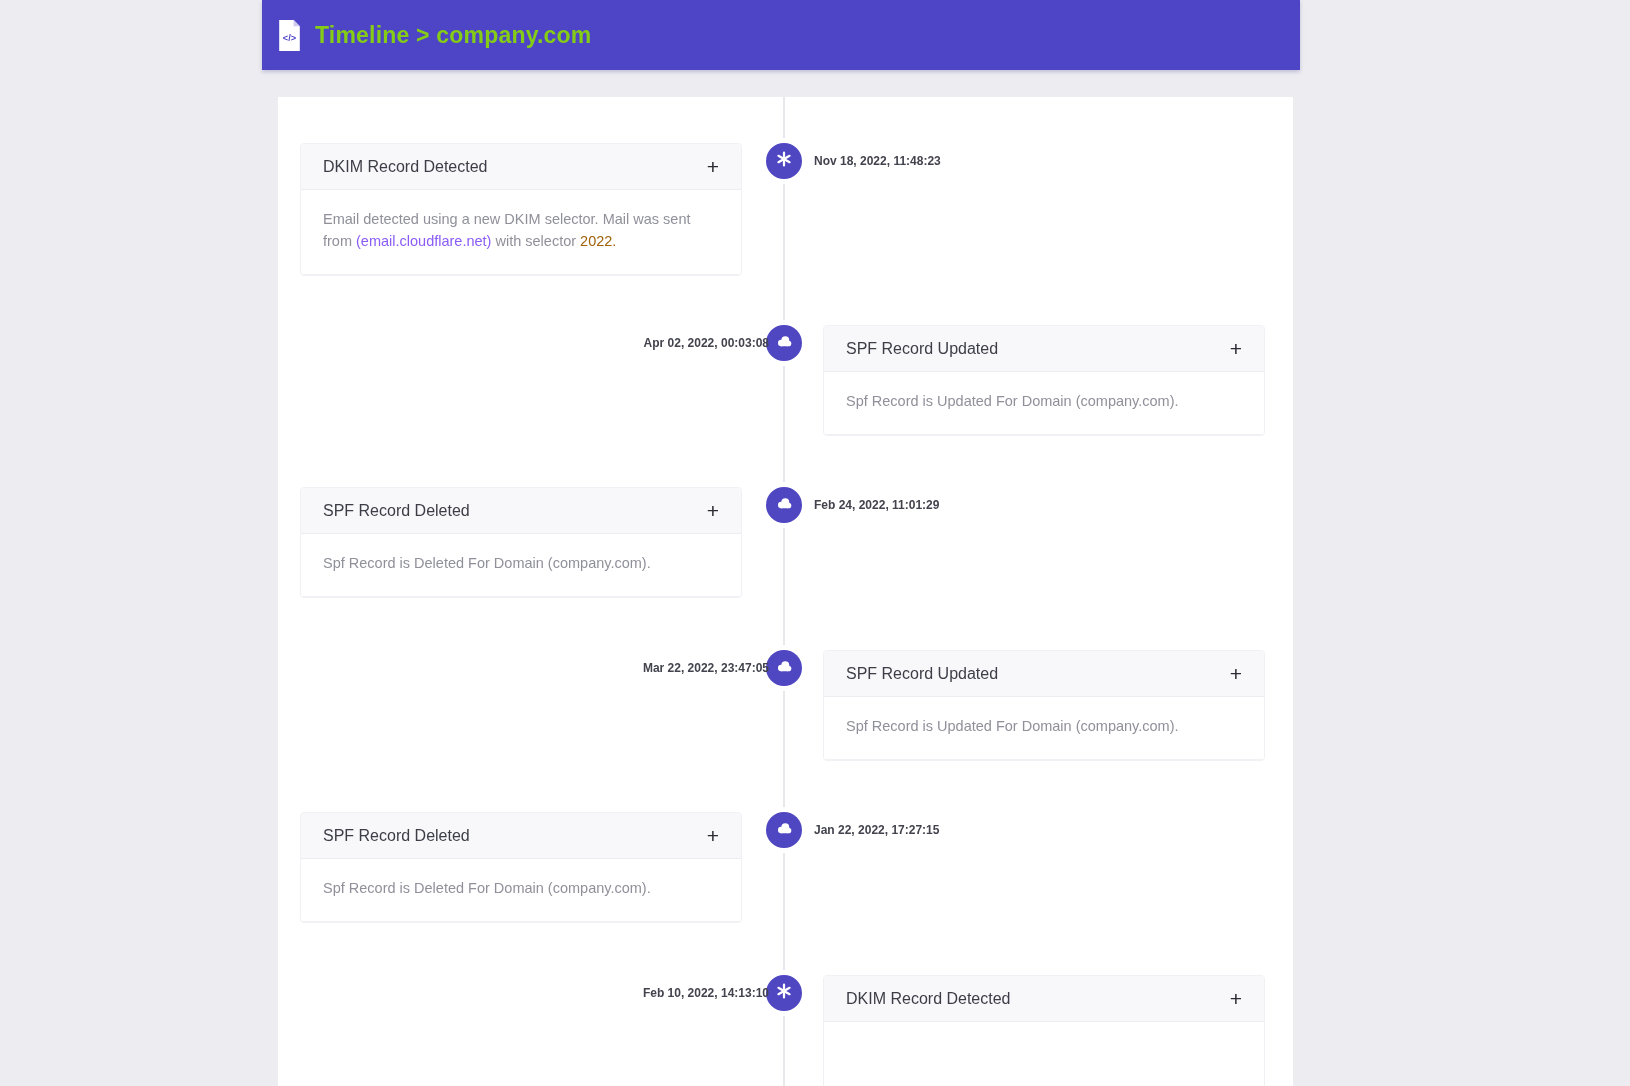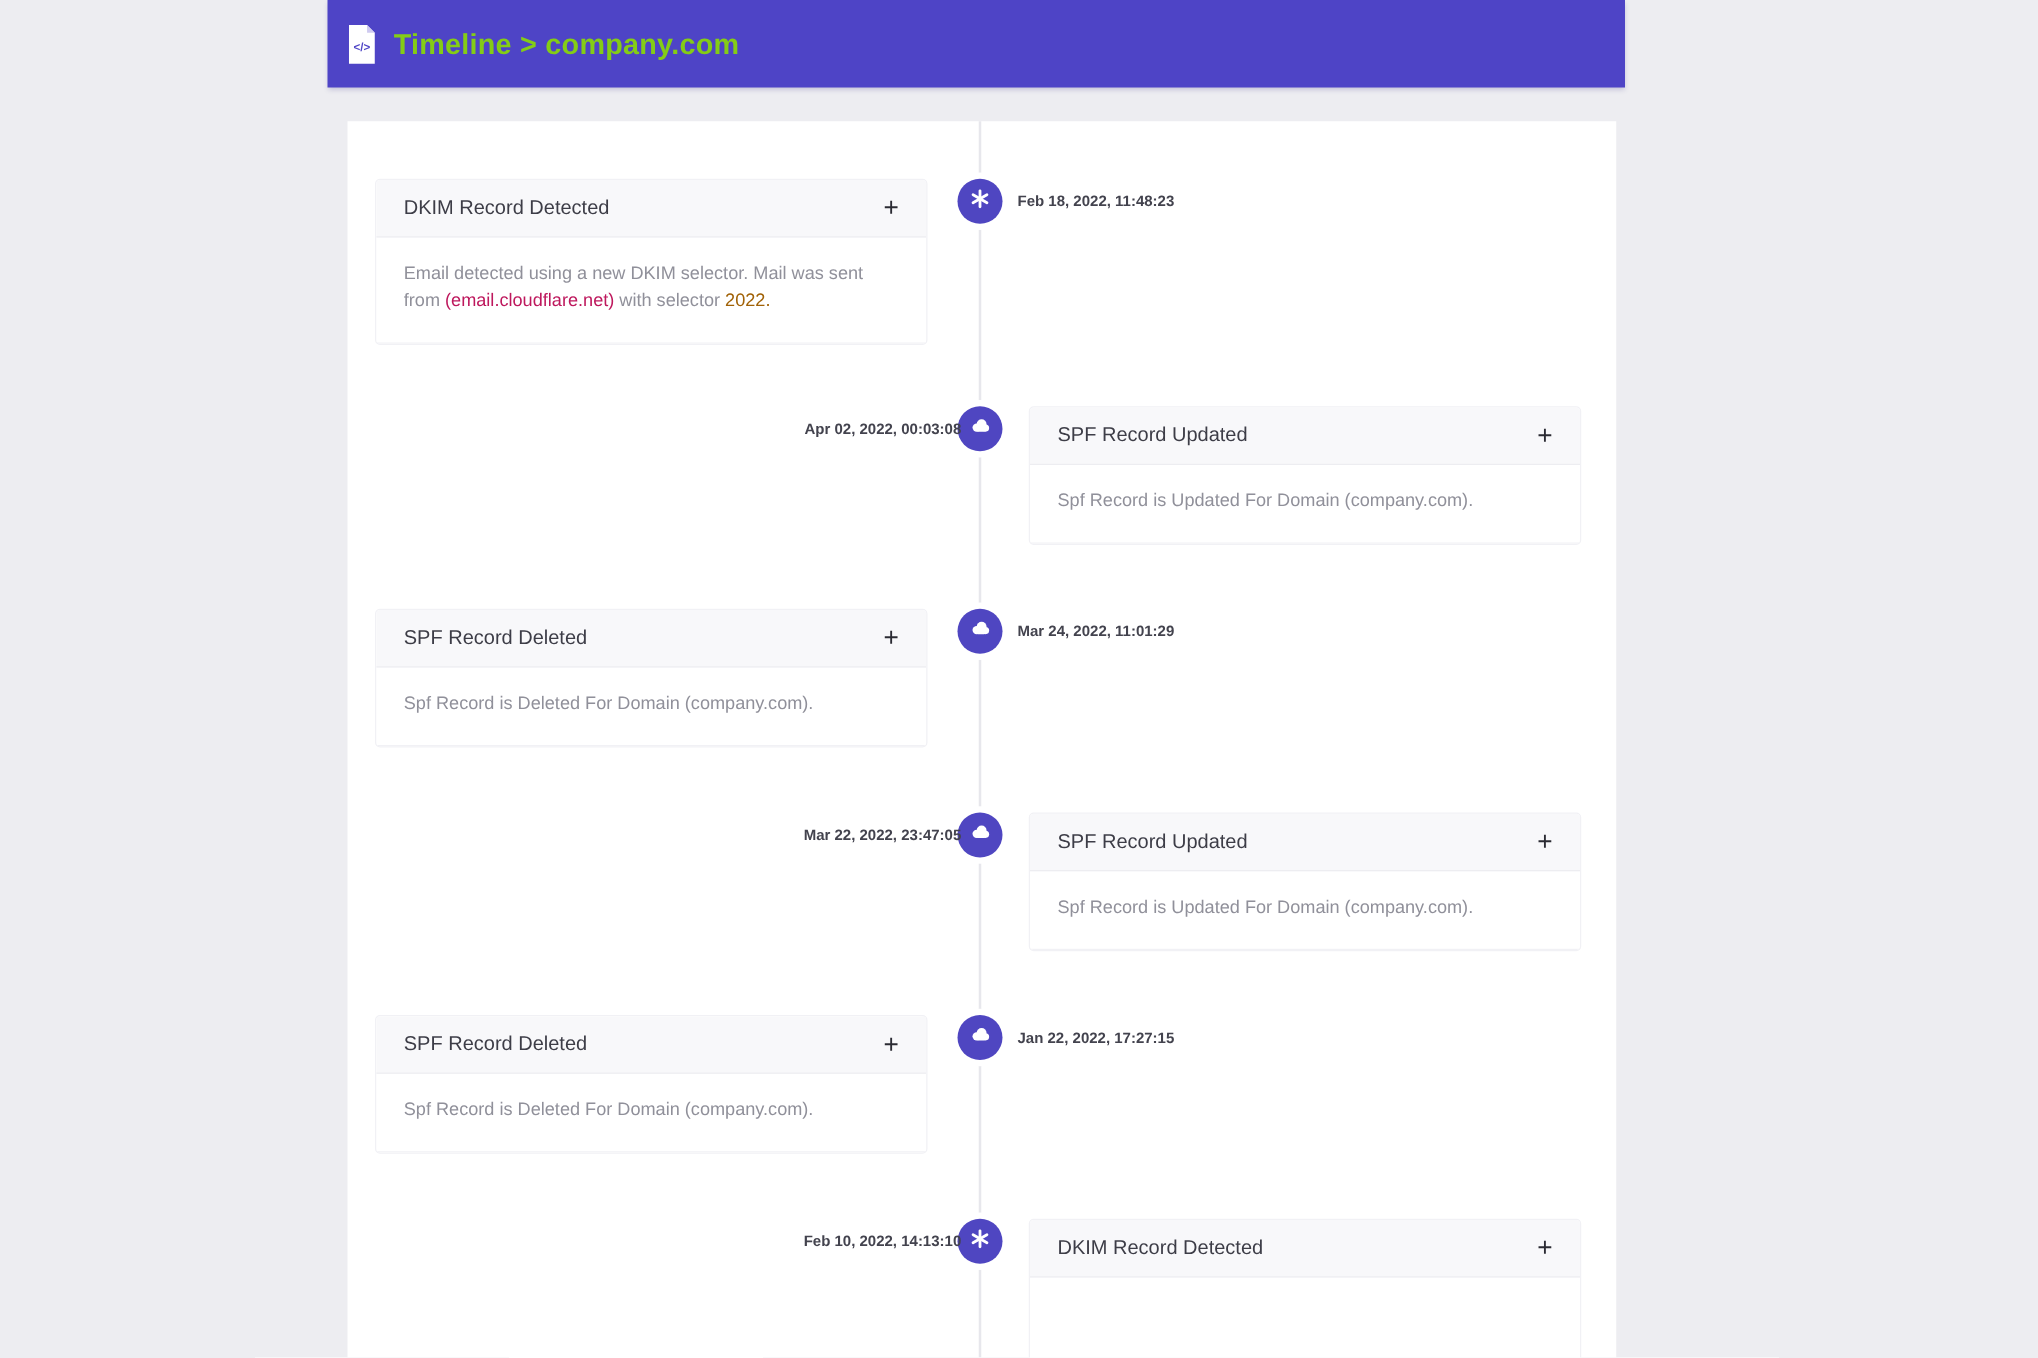"Feb 18, 2022, 11:48:23" div.date { text: Feb -> Nov }
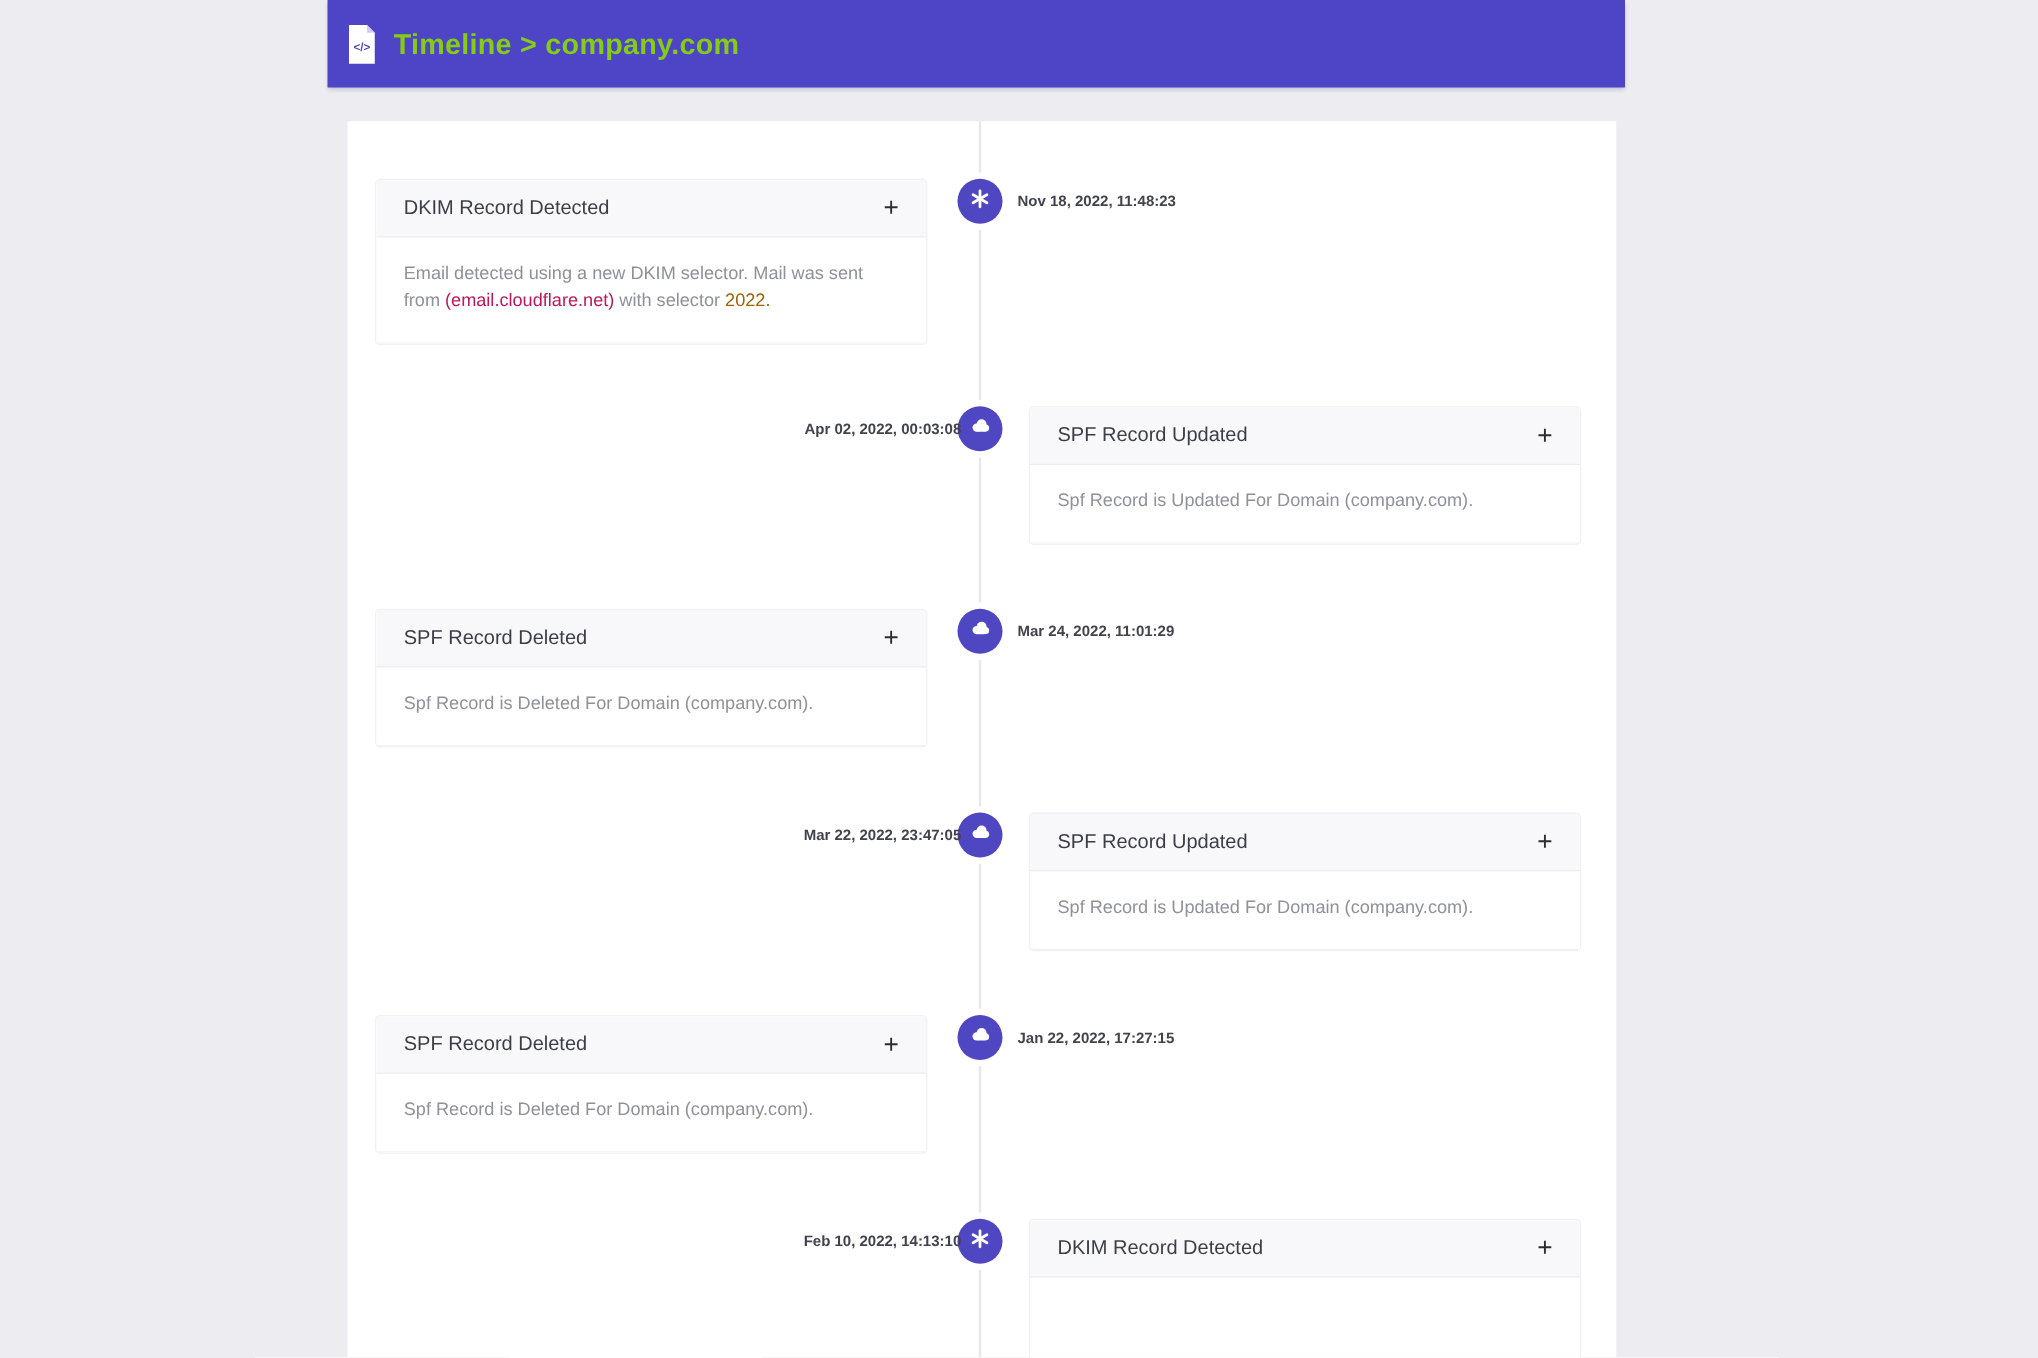"(email.cloudflare.net)" .link-light { color: #be185d -> #8b5cf6 }
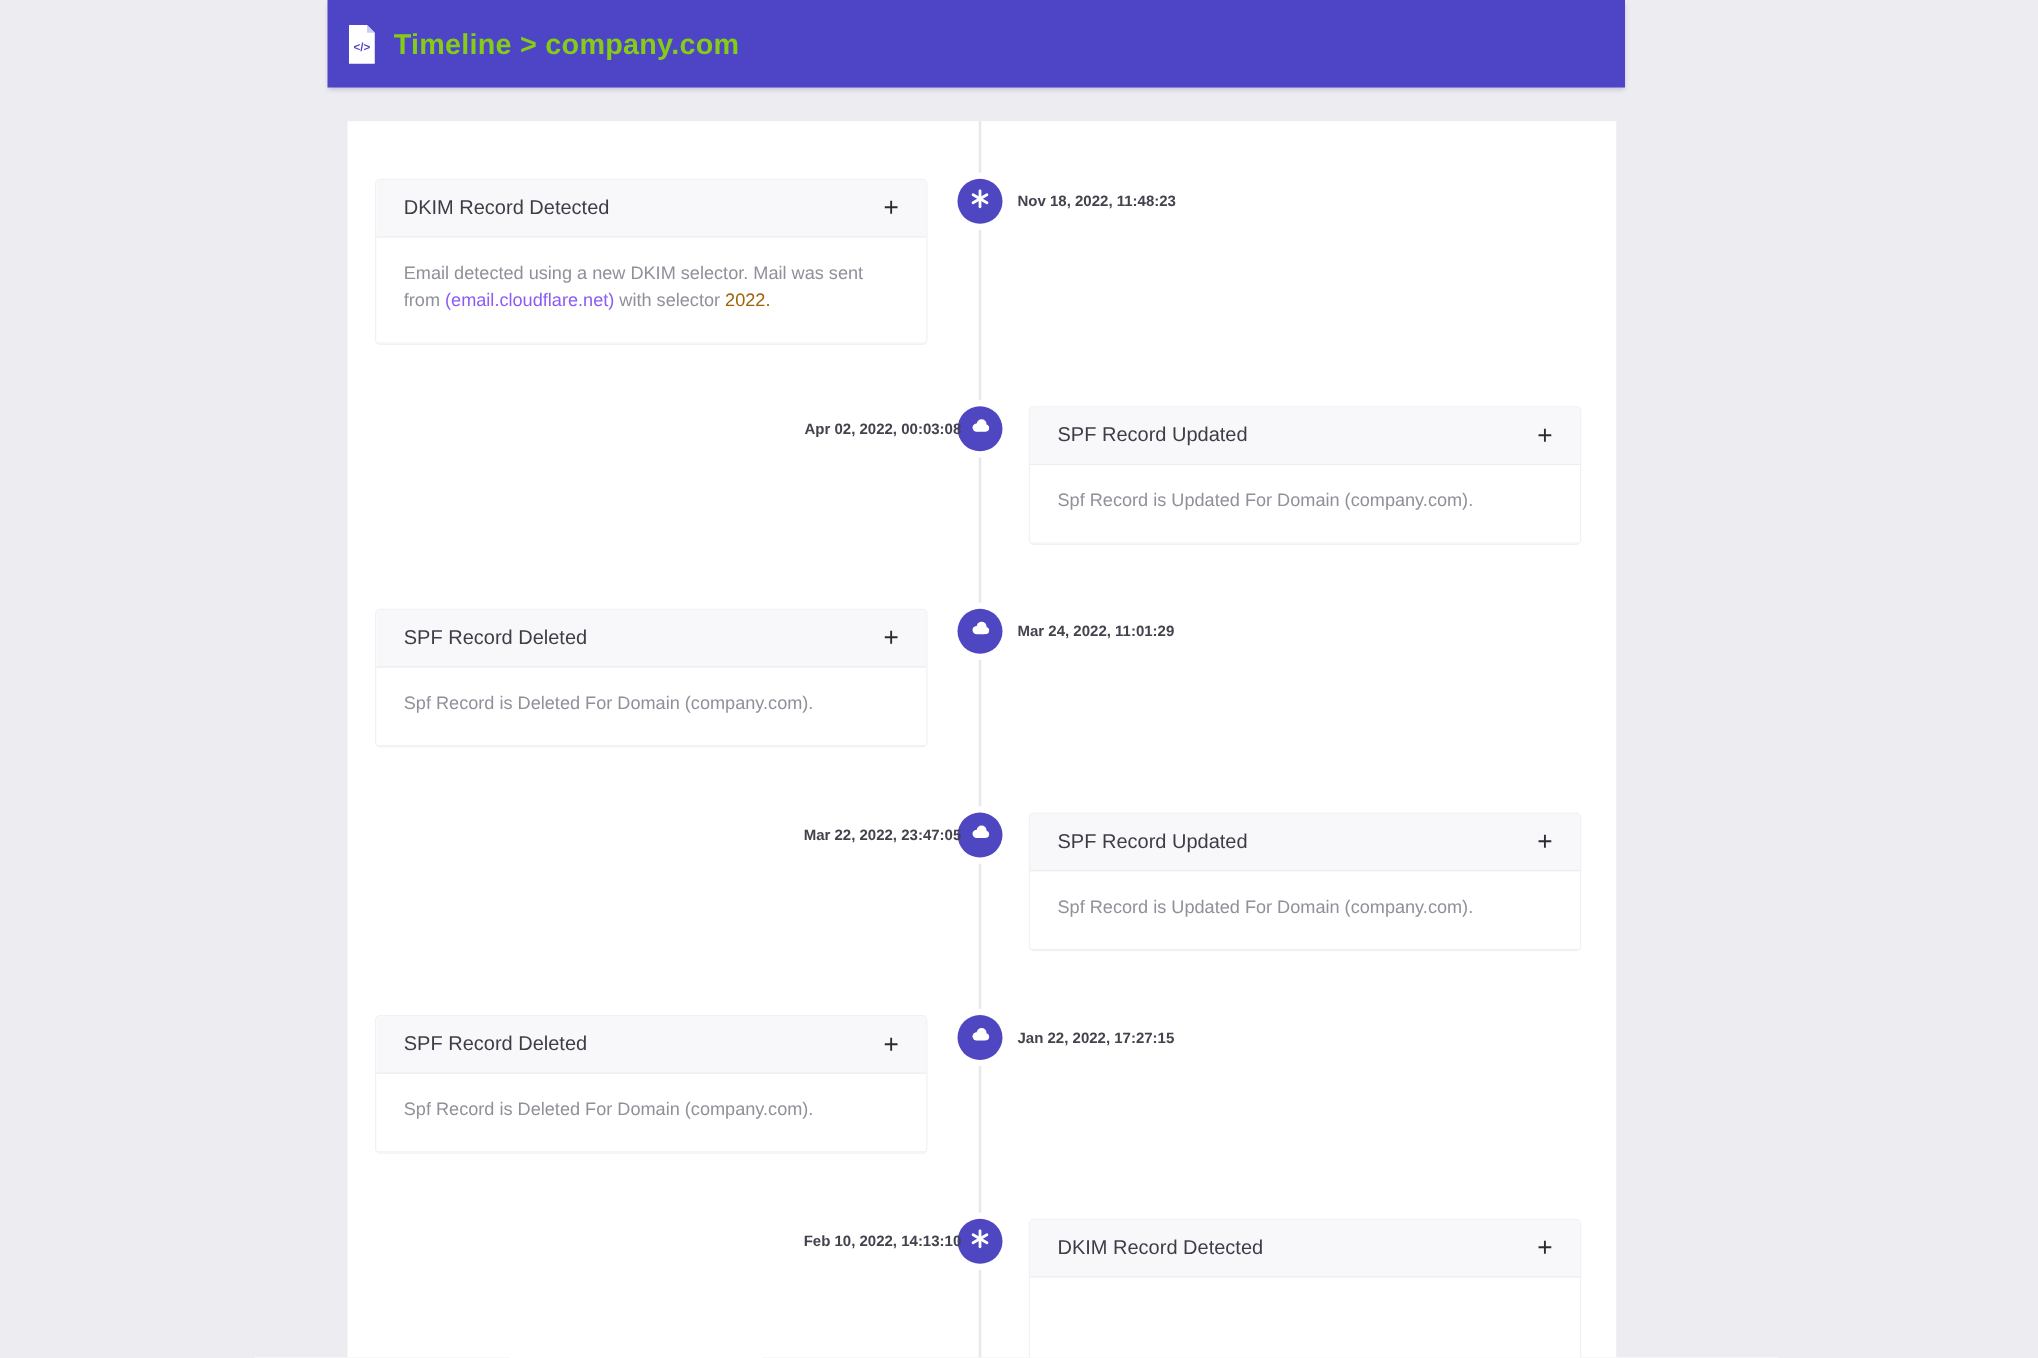"Mar 24, 2022, 11:01:29" div.date { text: Mar -> Feb }
